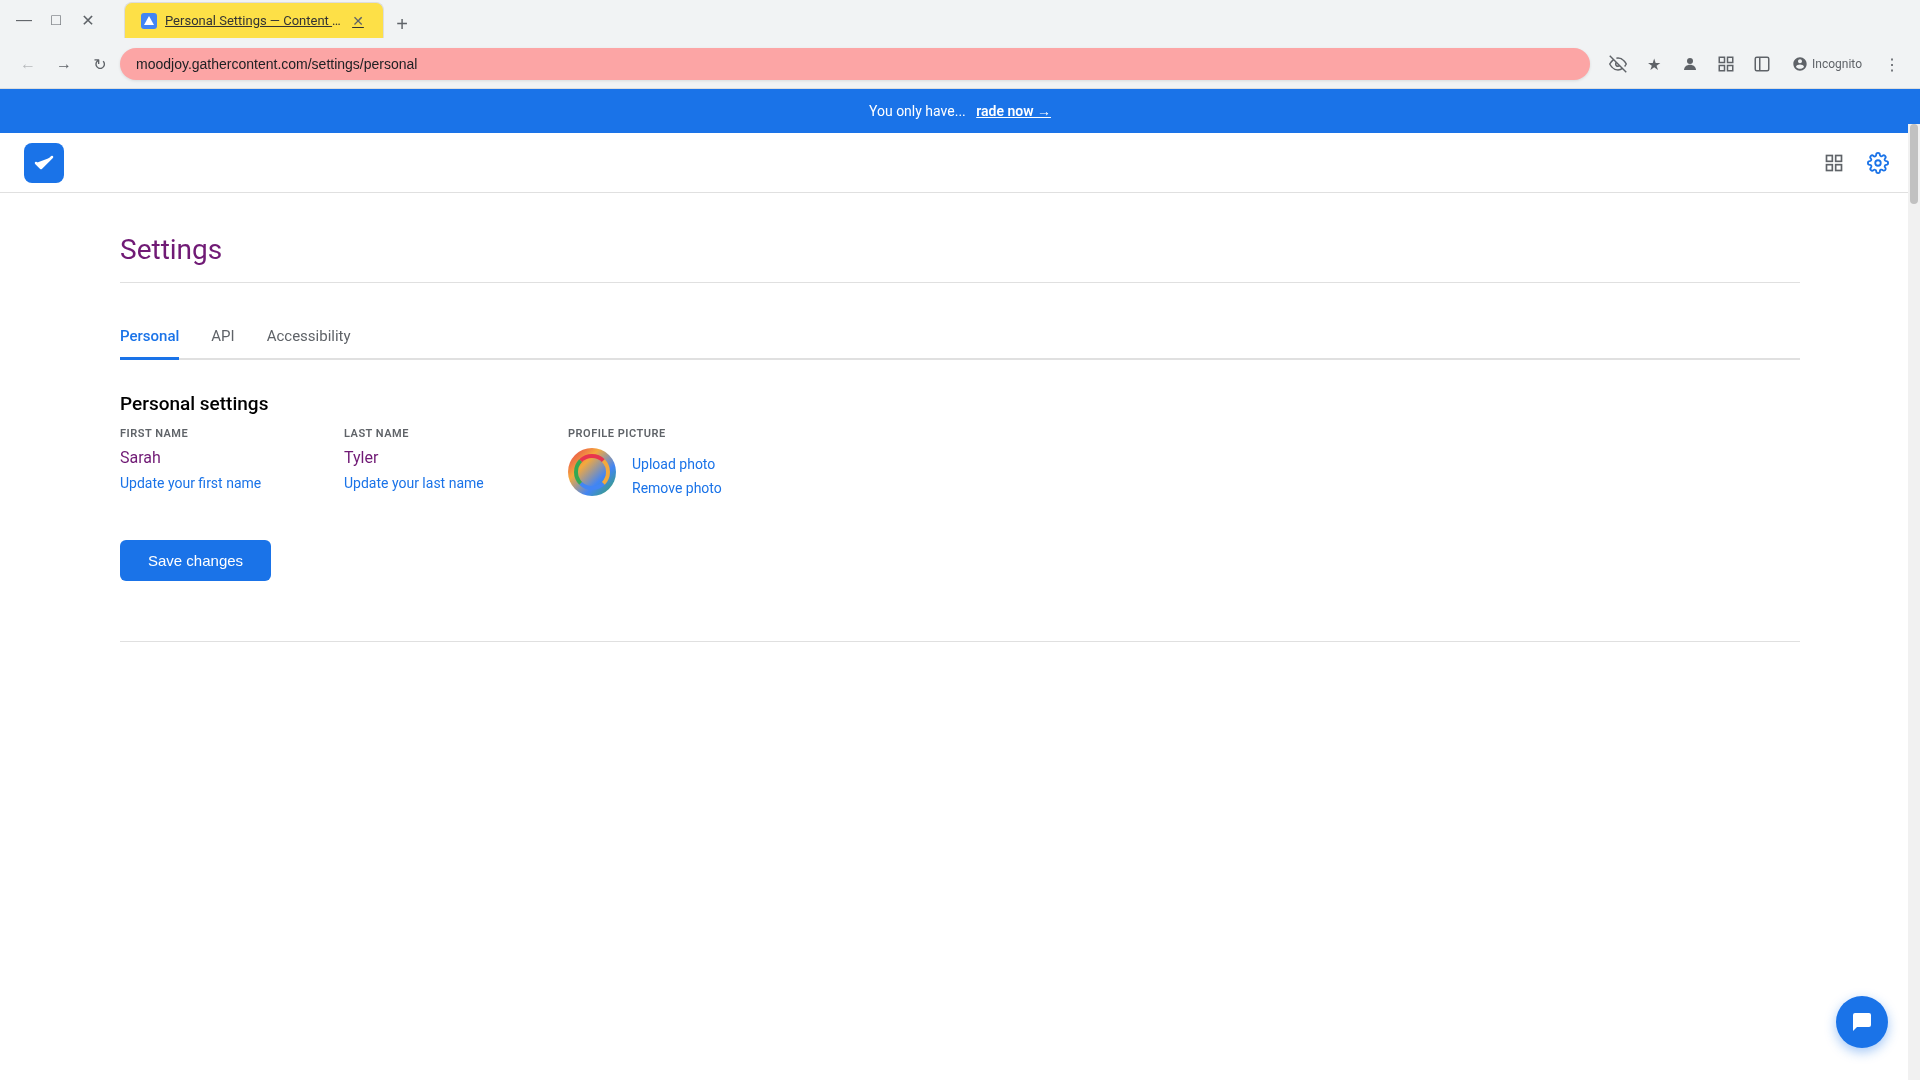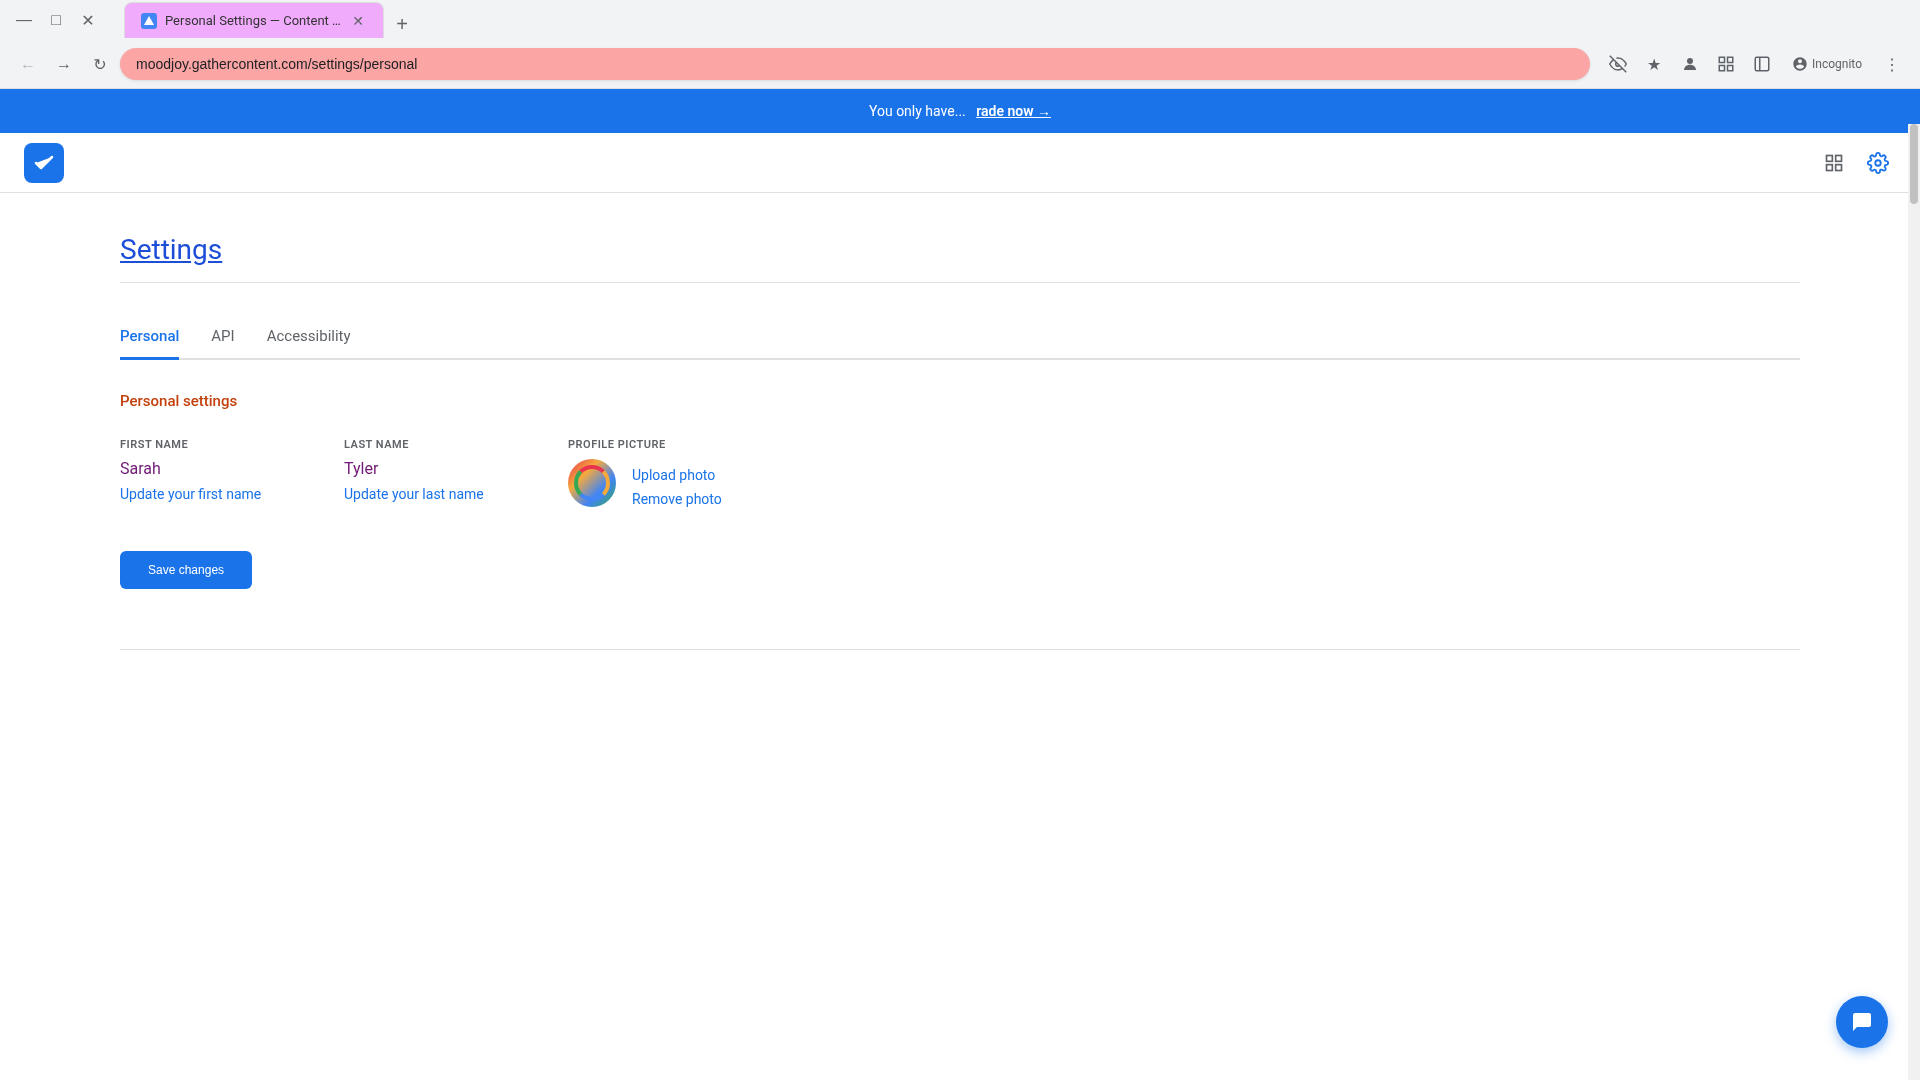"Personal Settings — Content W" .tab { background: #f0abfc -> #fde047; text-decoration: none -> underline }
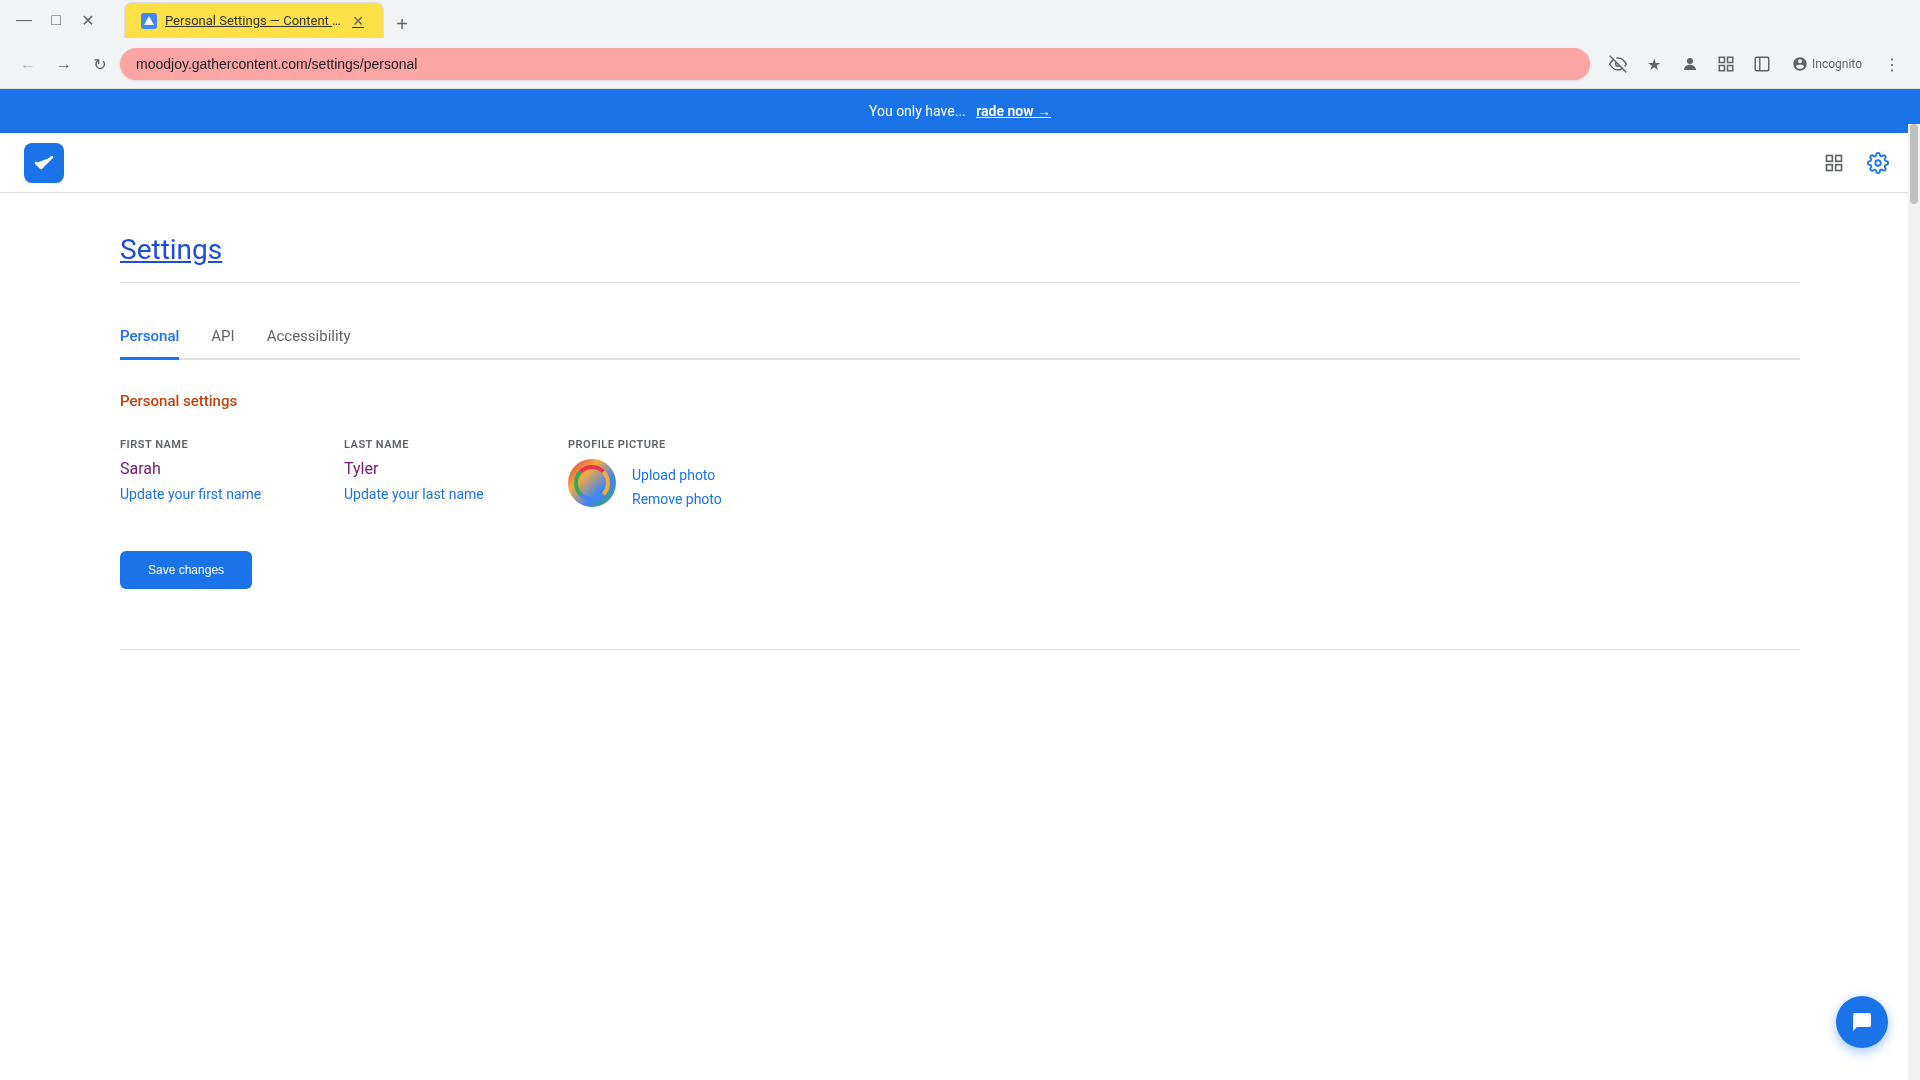"Settings" .page-title { color: #1d4ed8 -> #701a75; text-decoration: underline -> none }
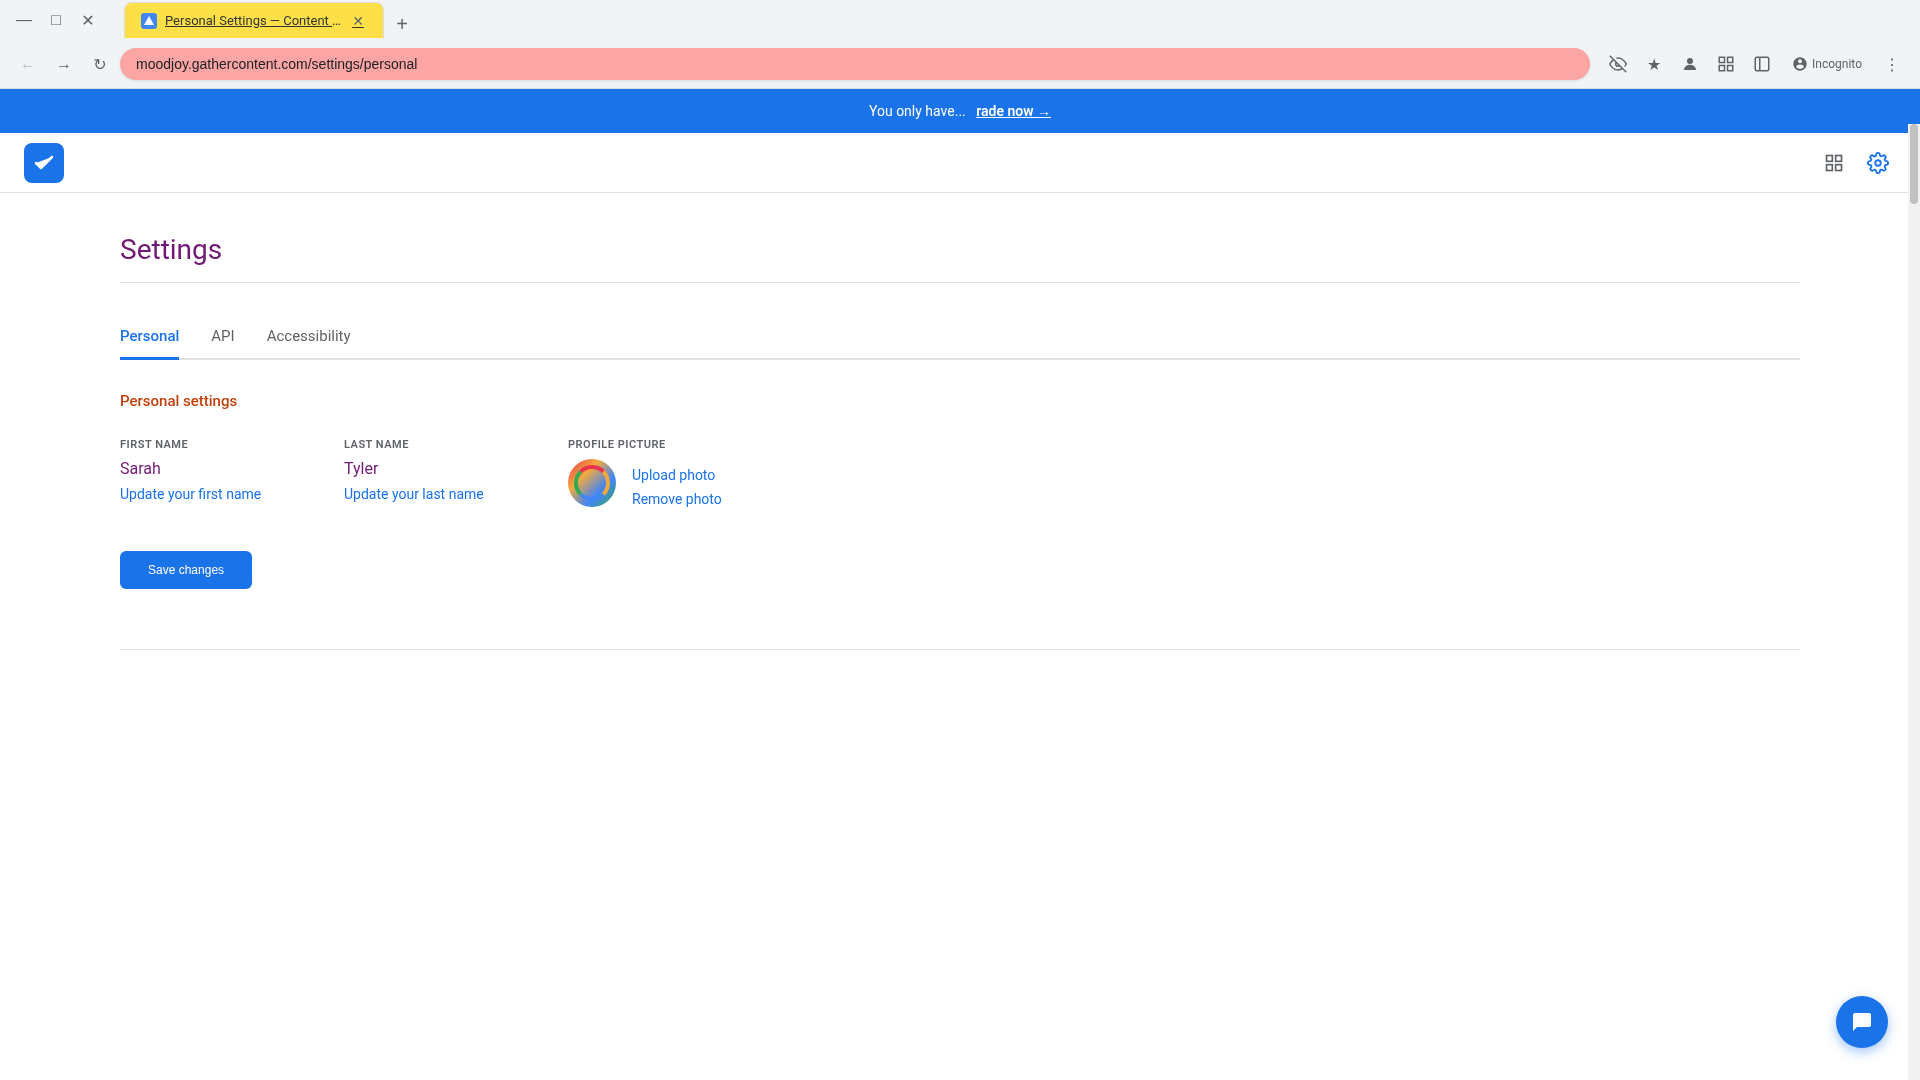"Personal settings" .section-title { color: #c2410c -> #000000; font-size: 15px -> 19px; margin-bottom: 28px -> 12px }
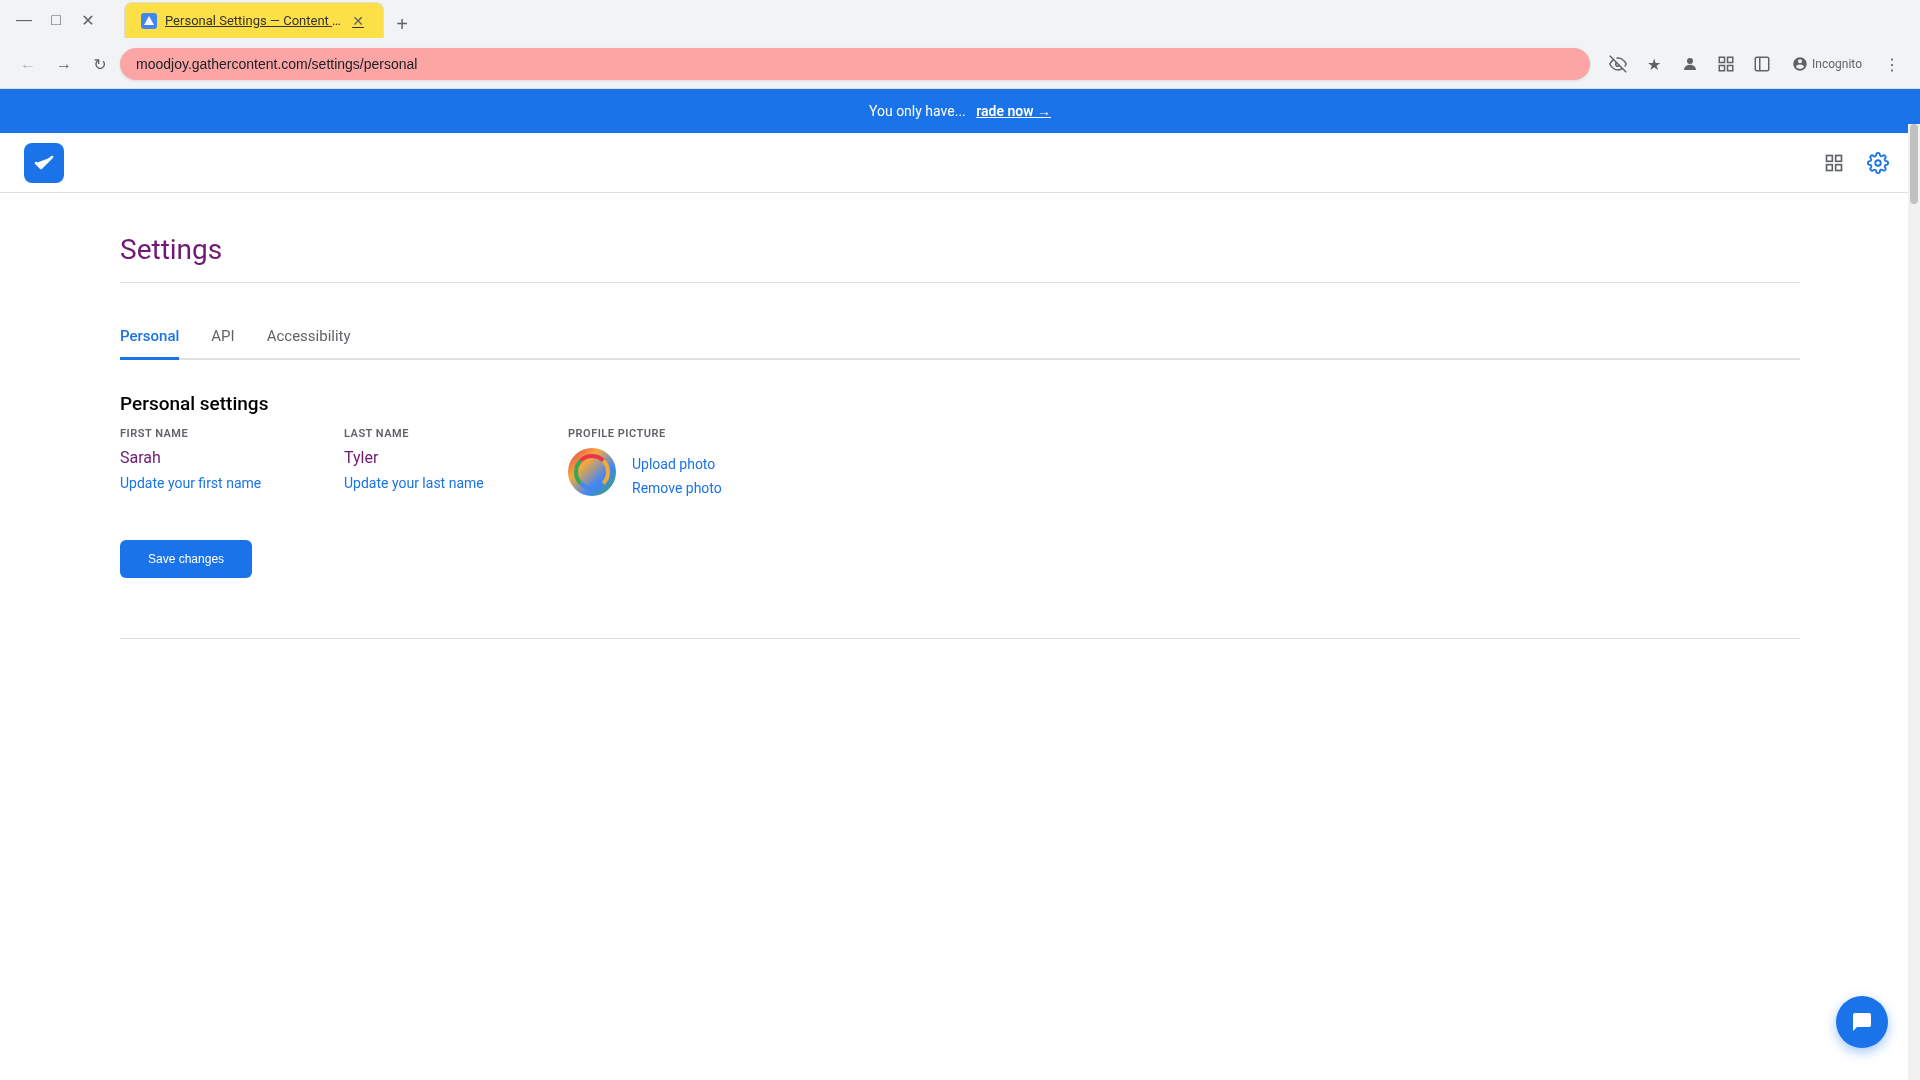"Save changes" .save-btn { font-size: 12px -> 15px }
